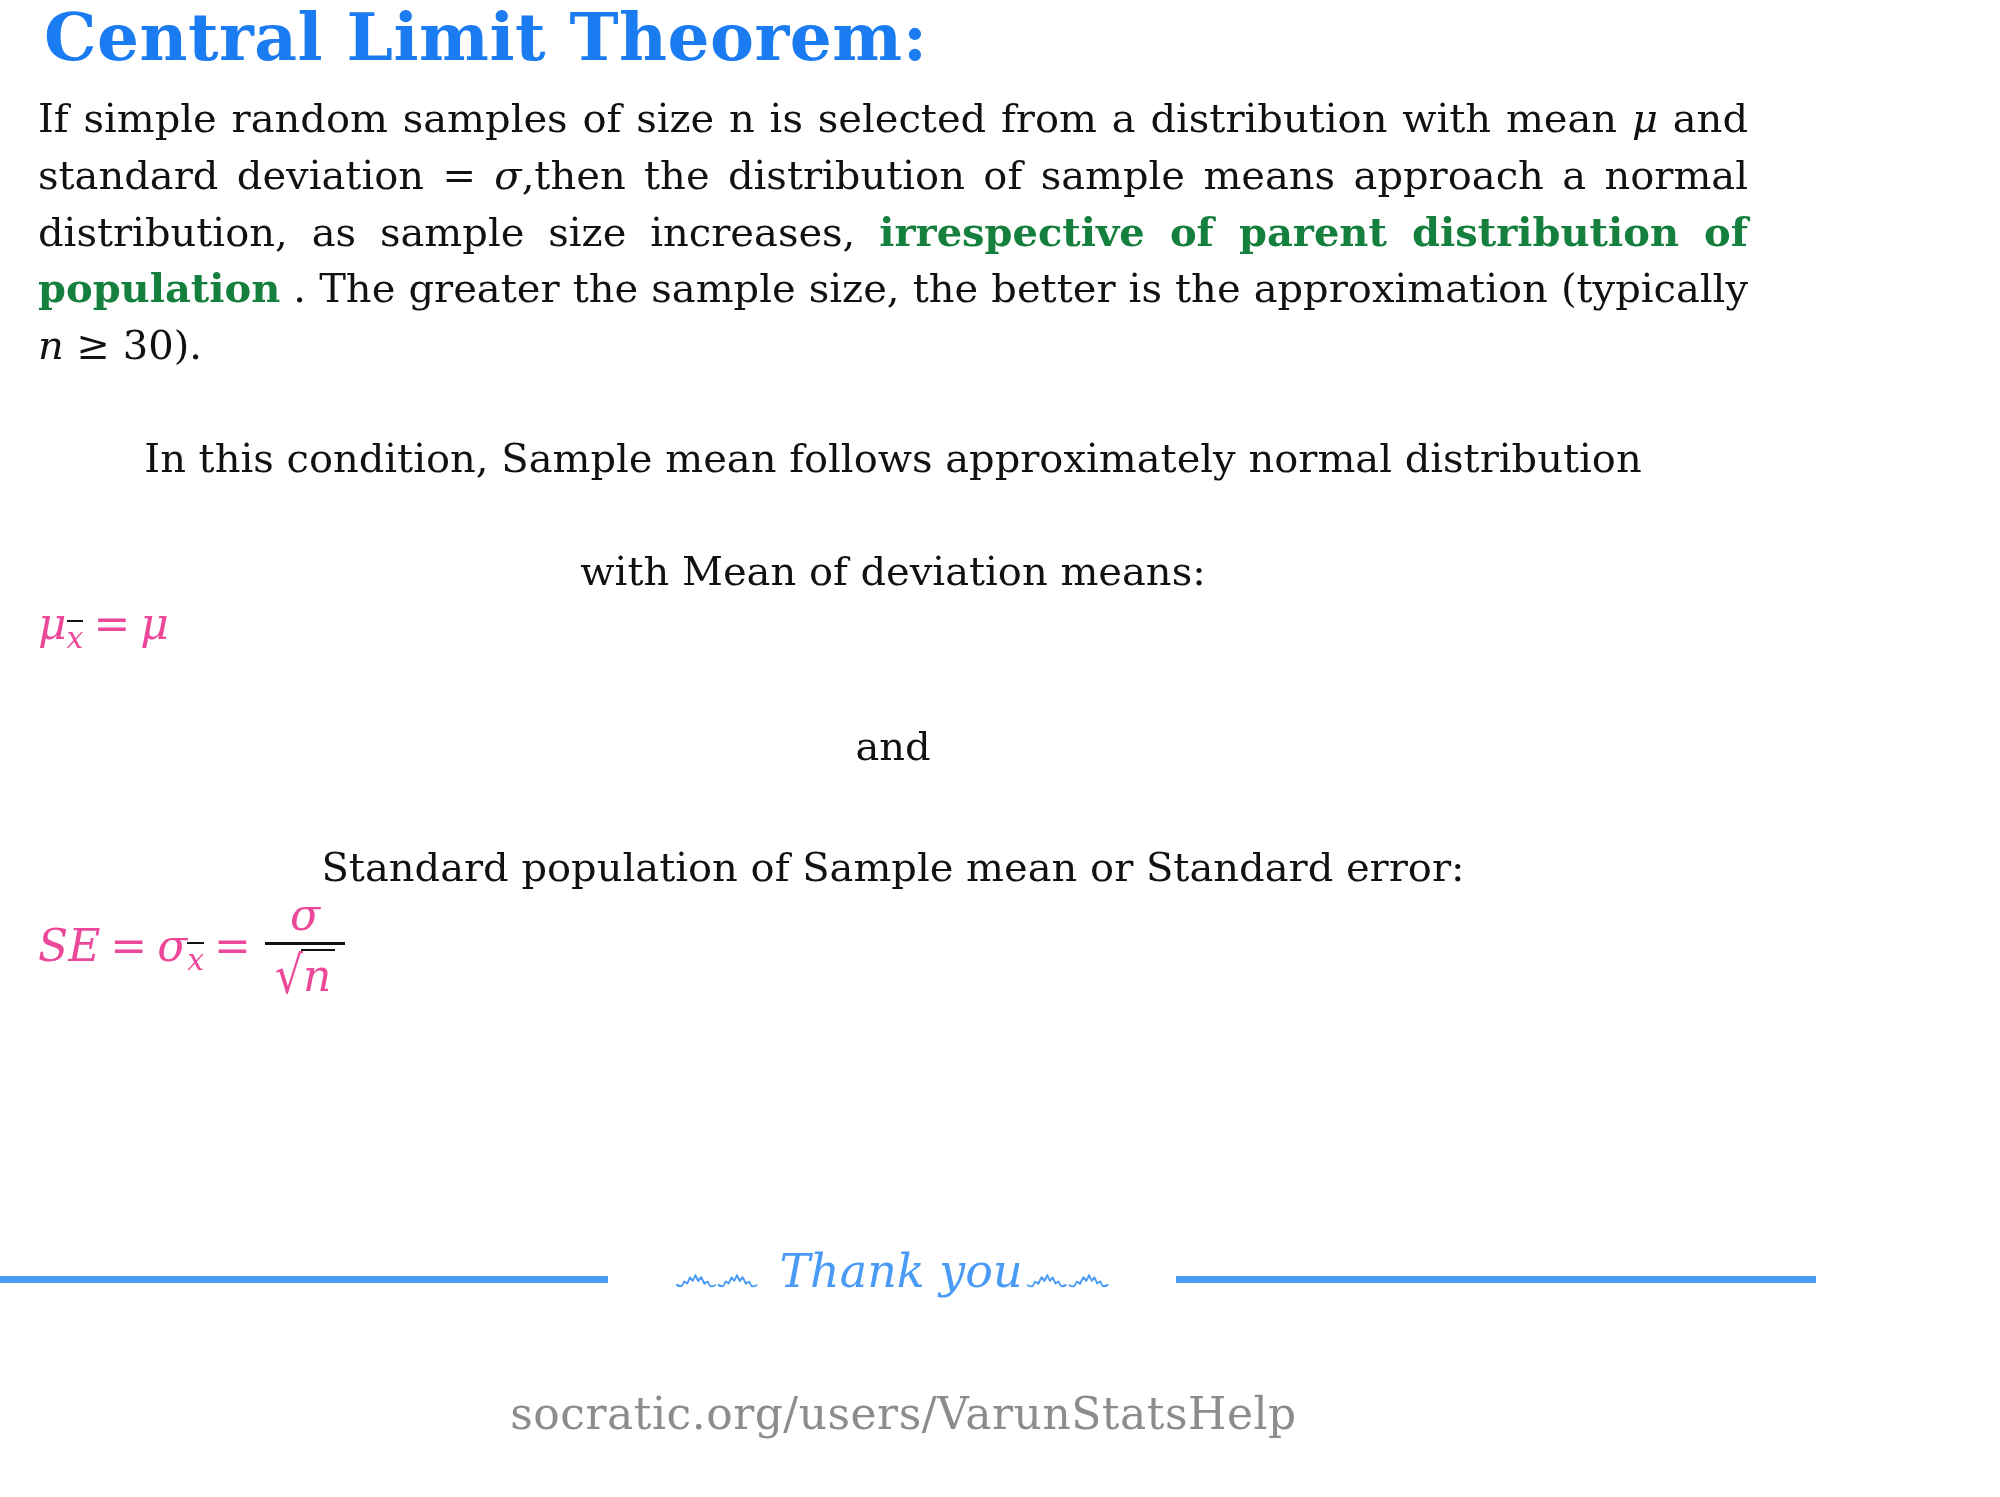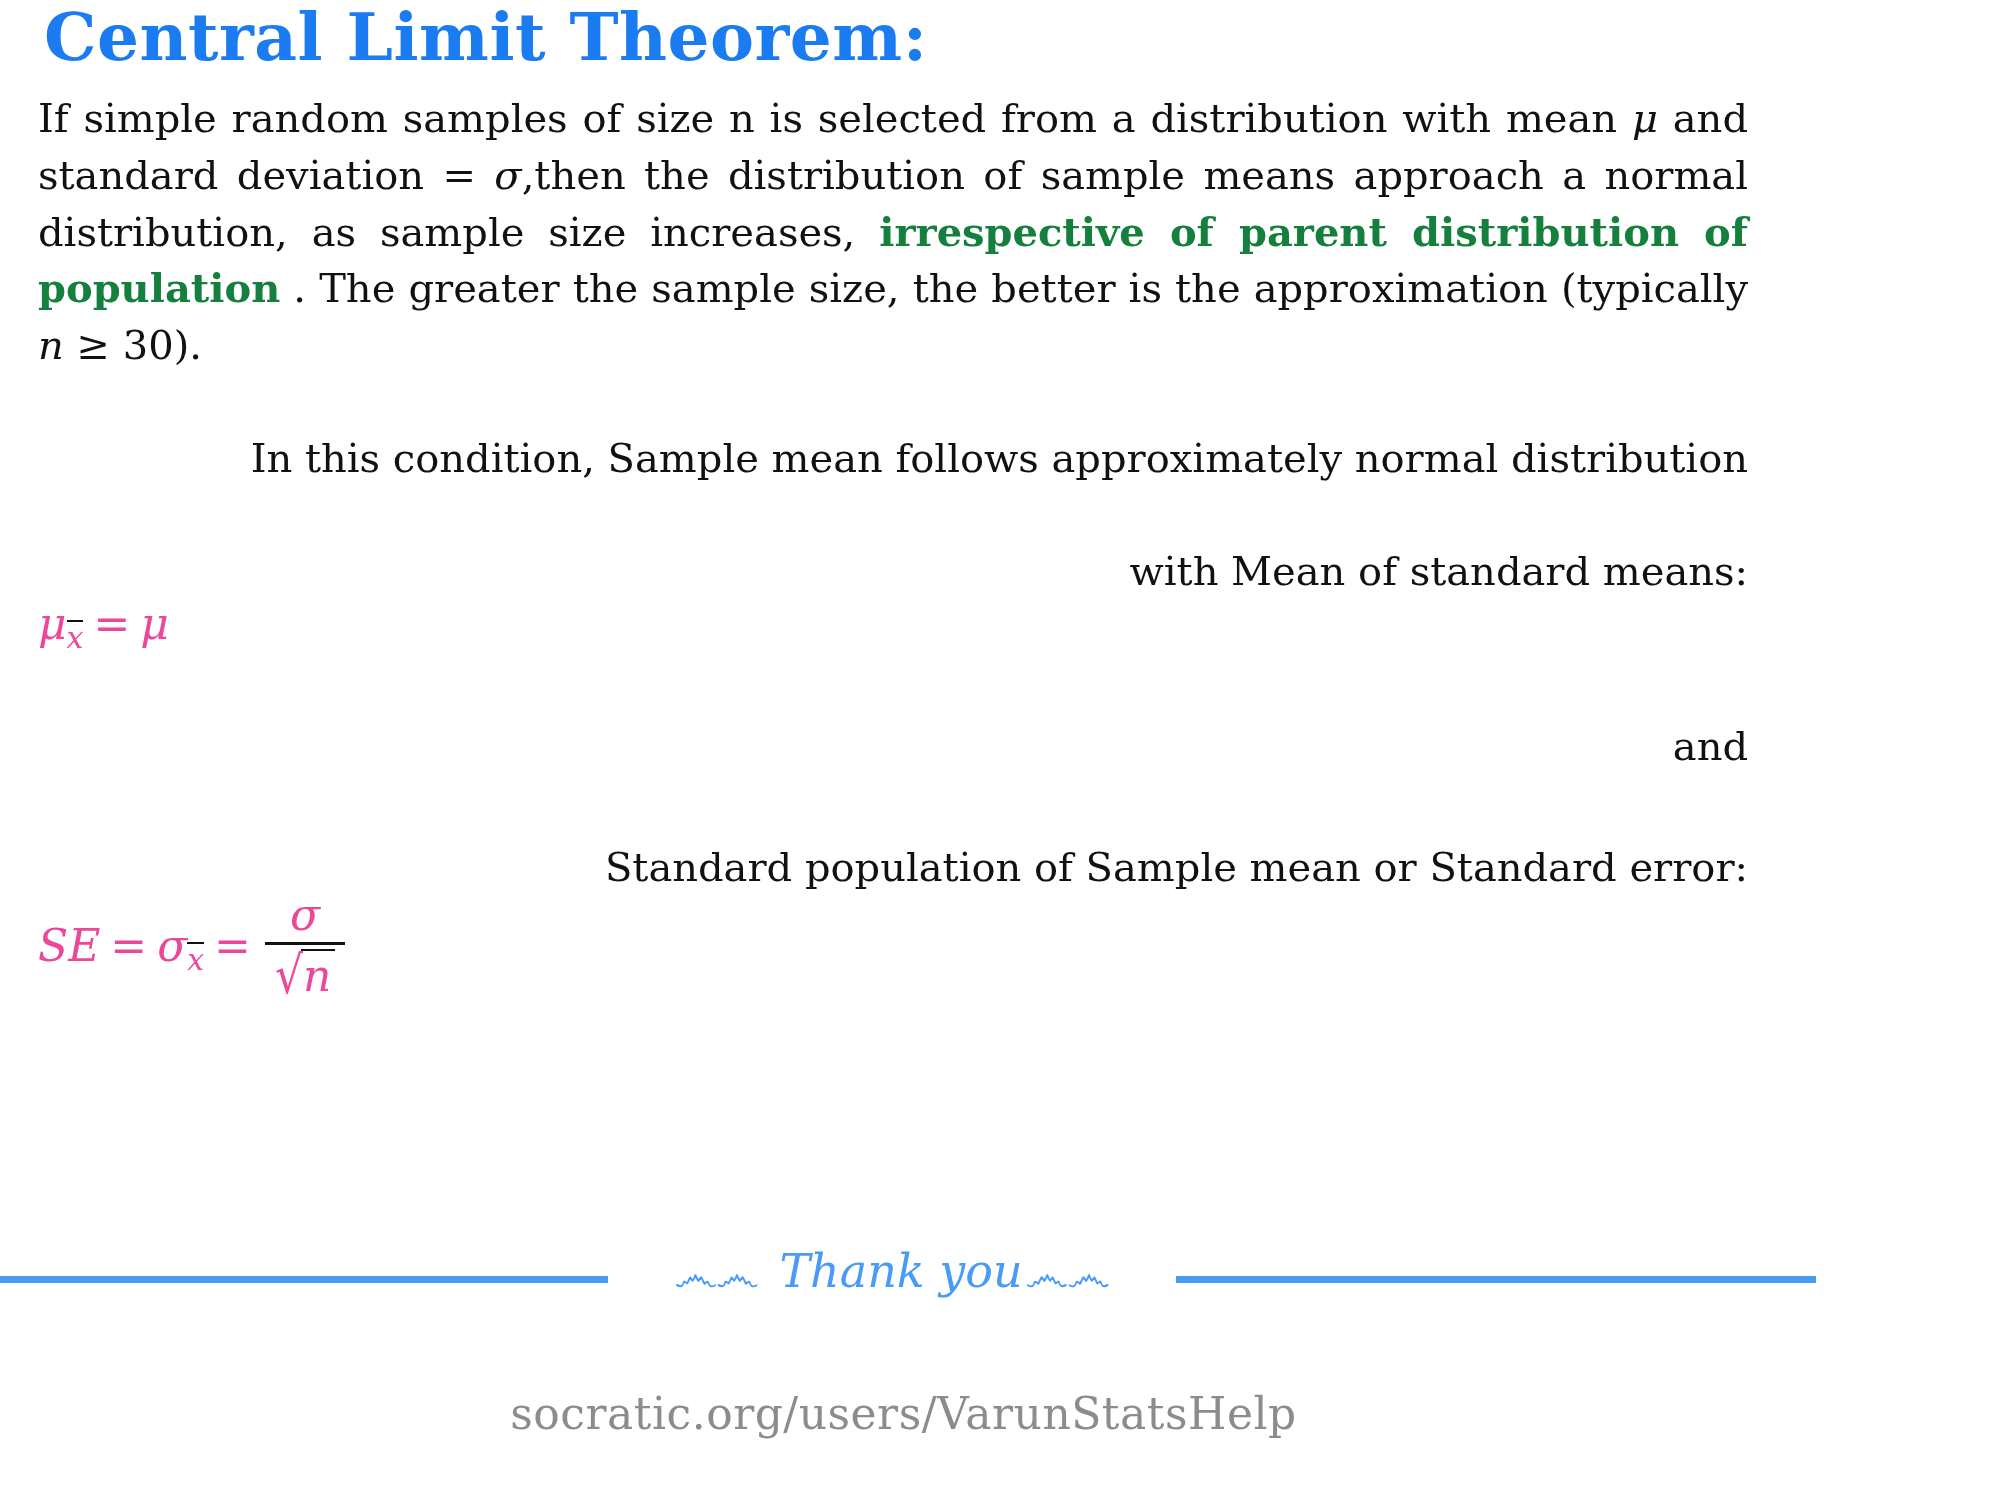"In this condition, Sample mean" .para.nojust { text-align: right -> center }
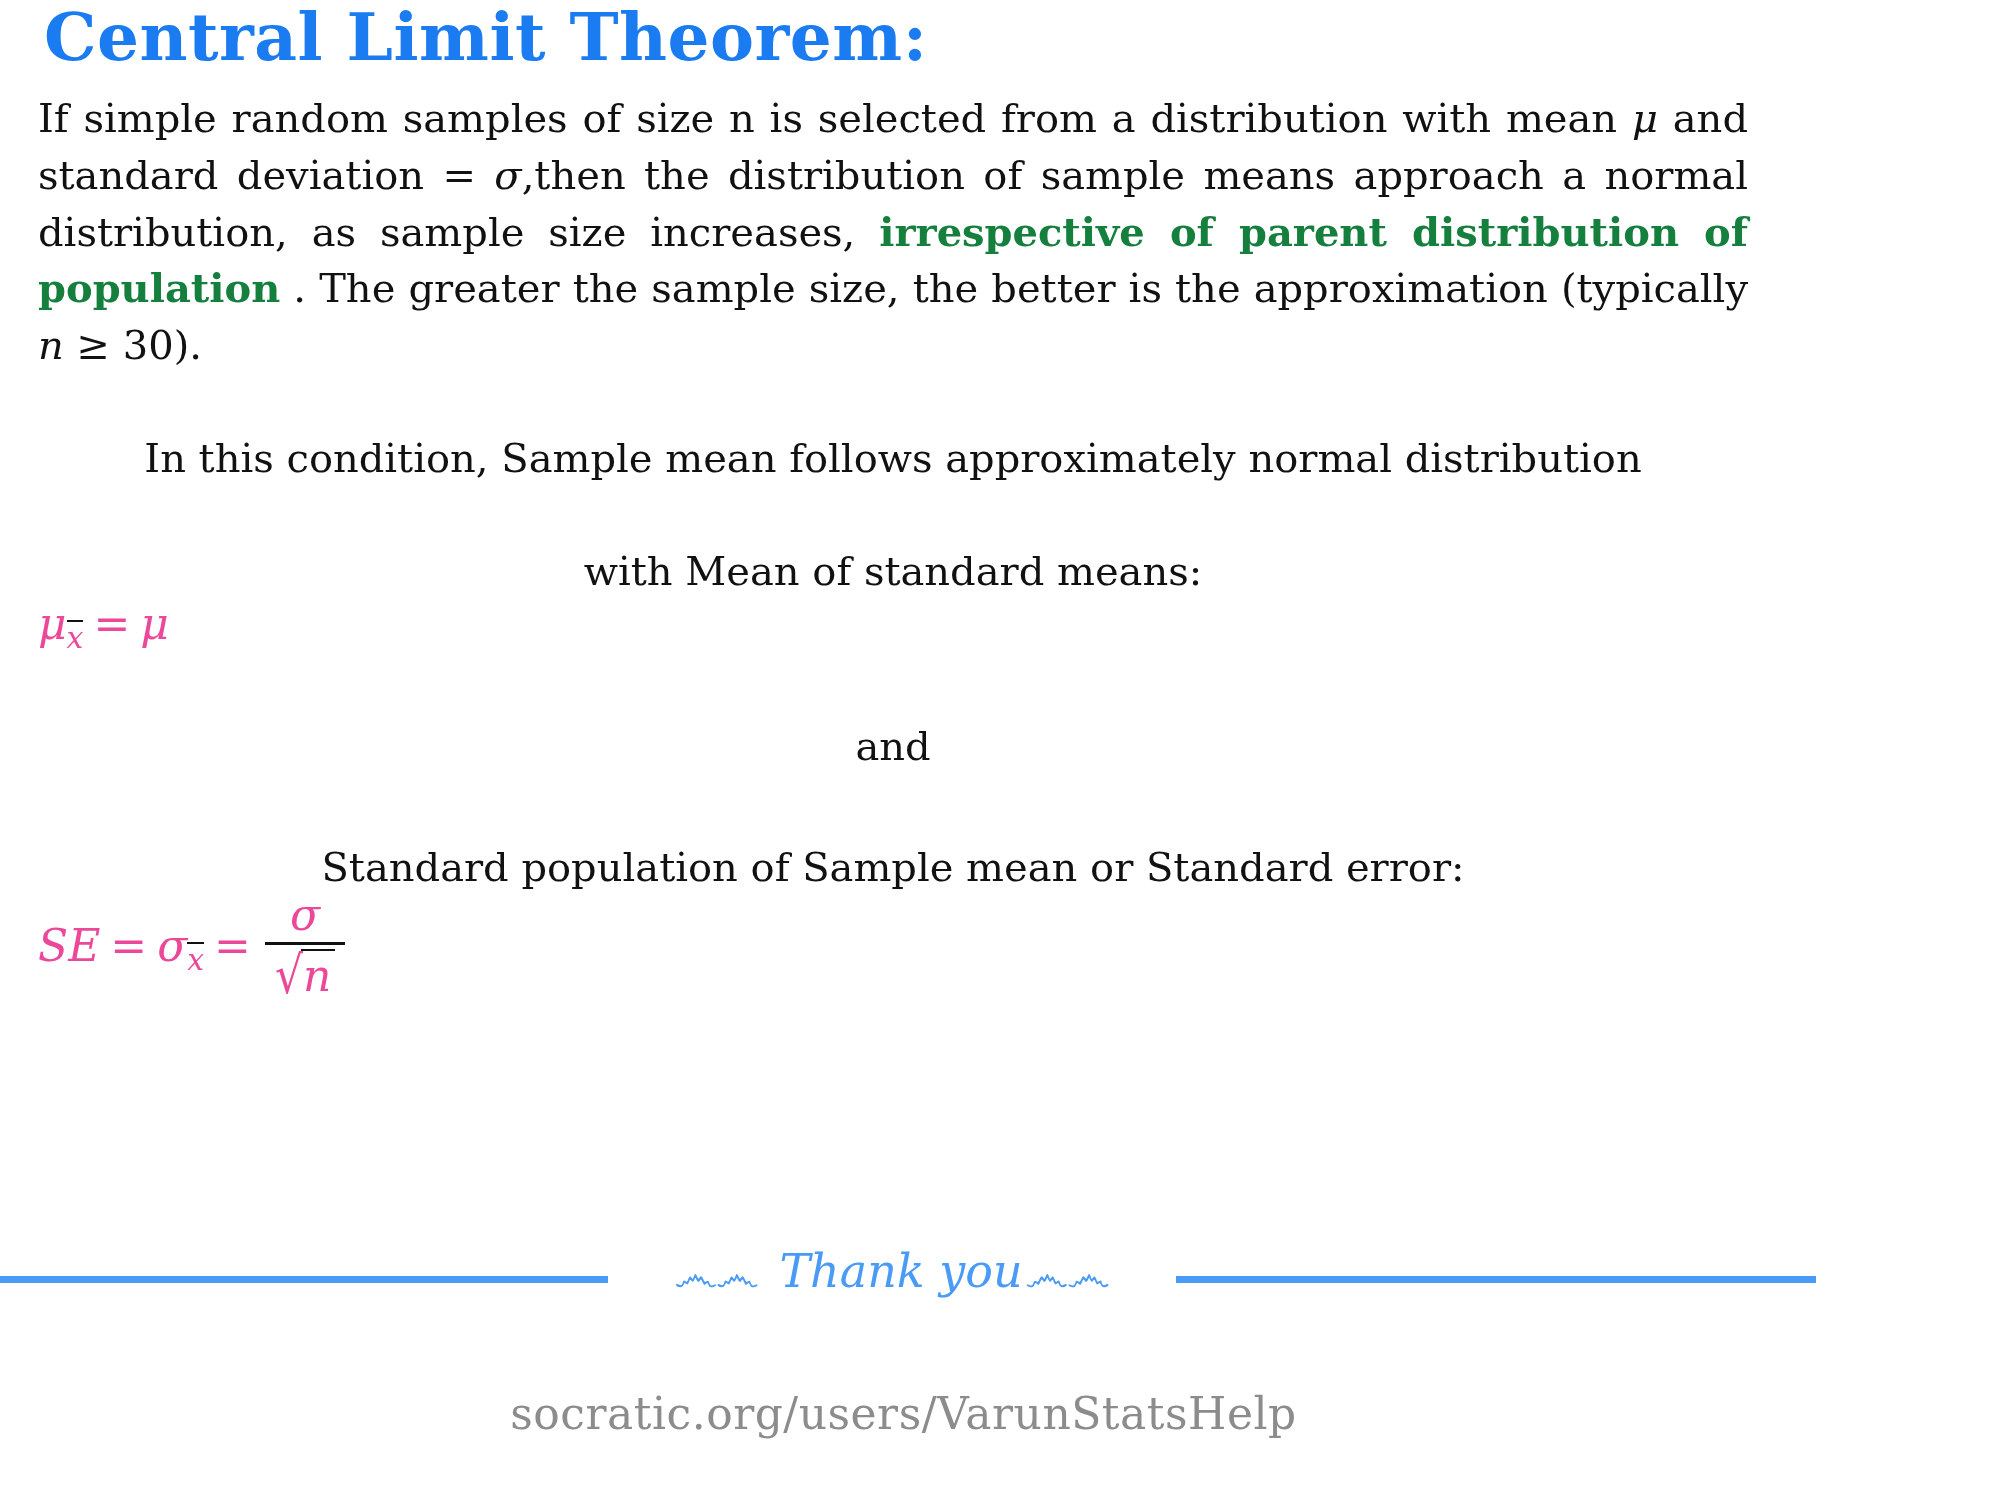"with Mean of standard means:" p.para { text: standard -> deviation }
